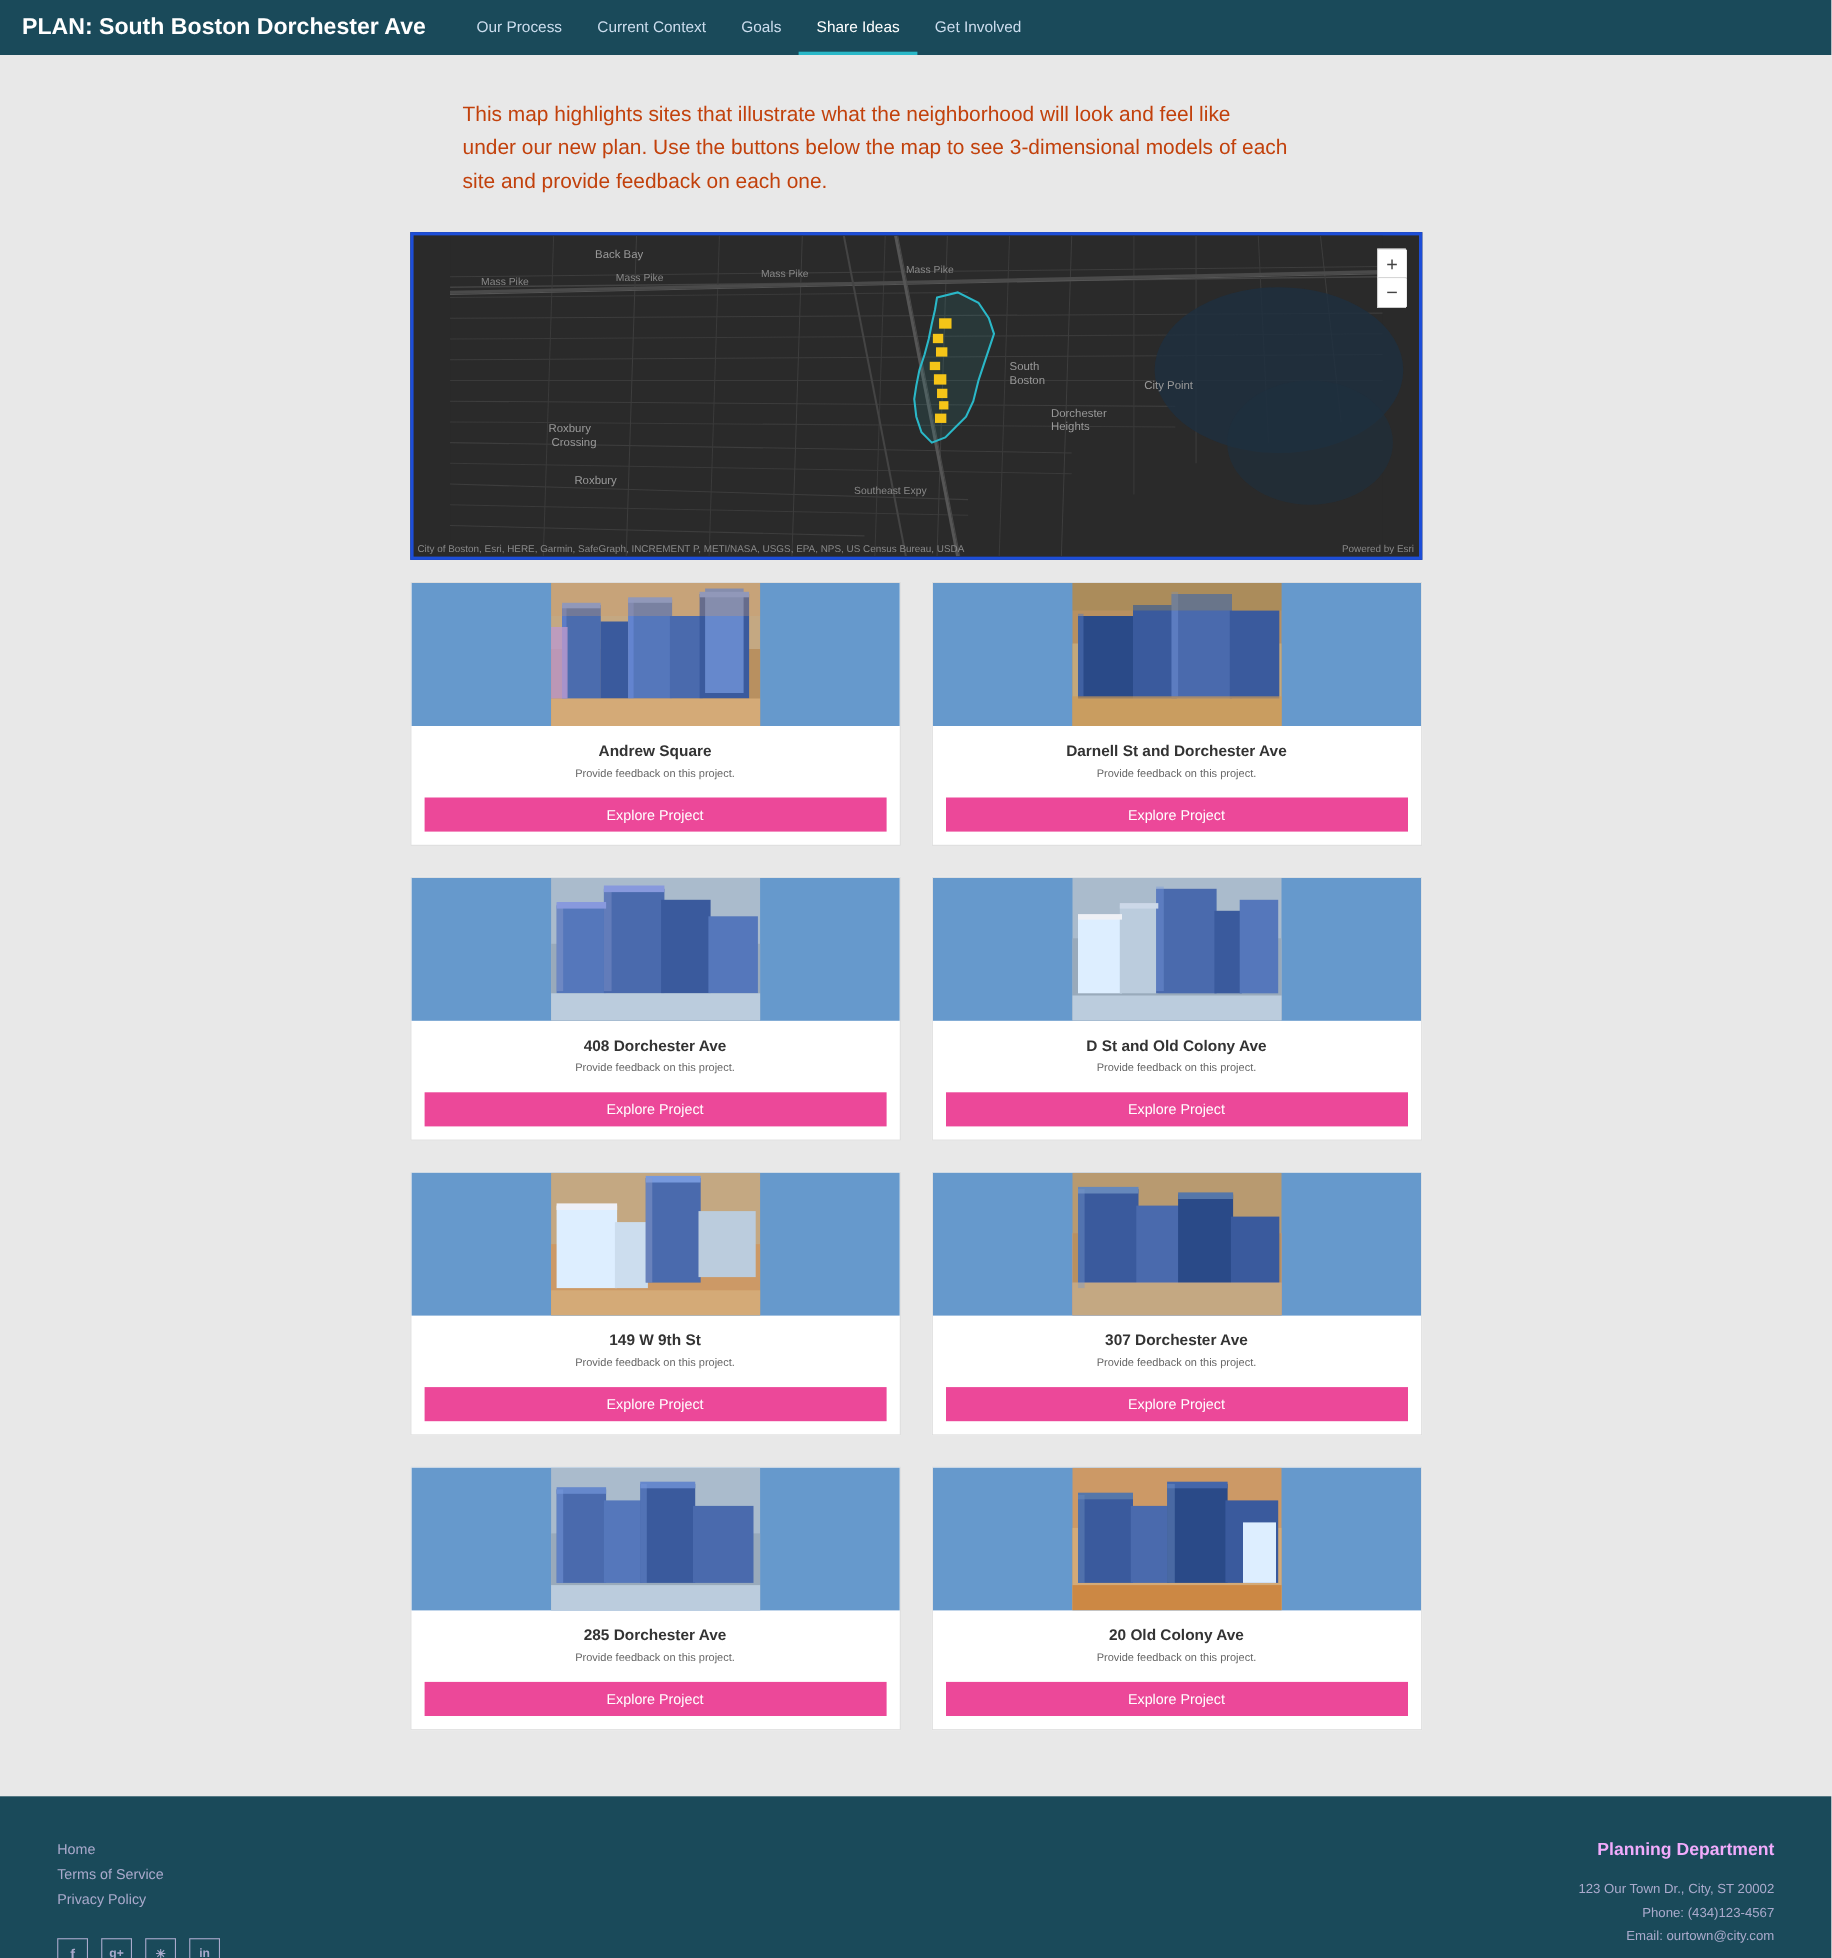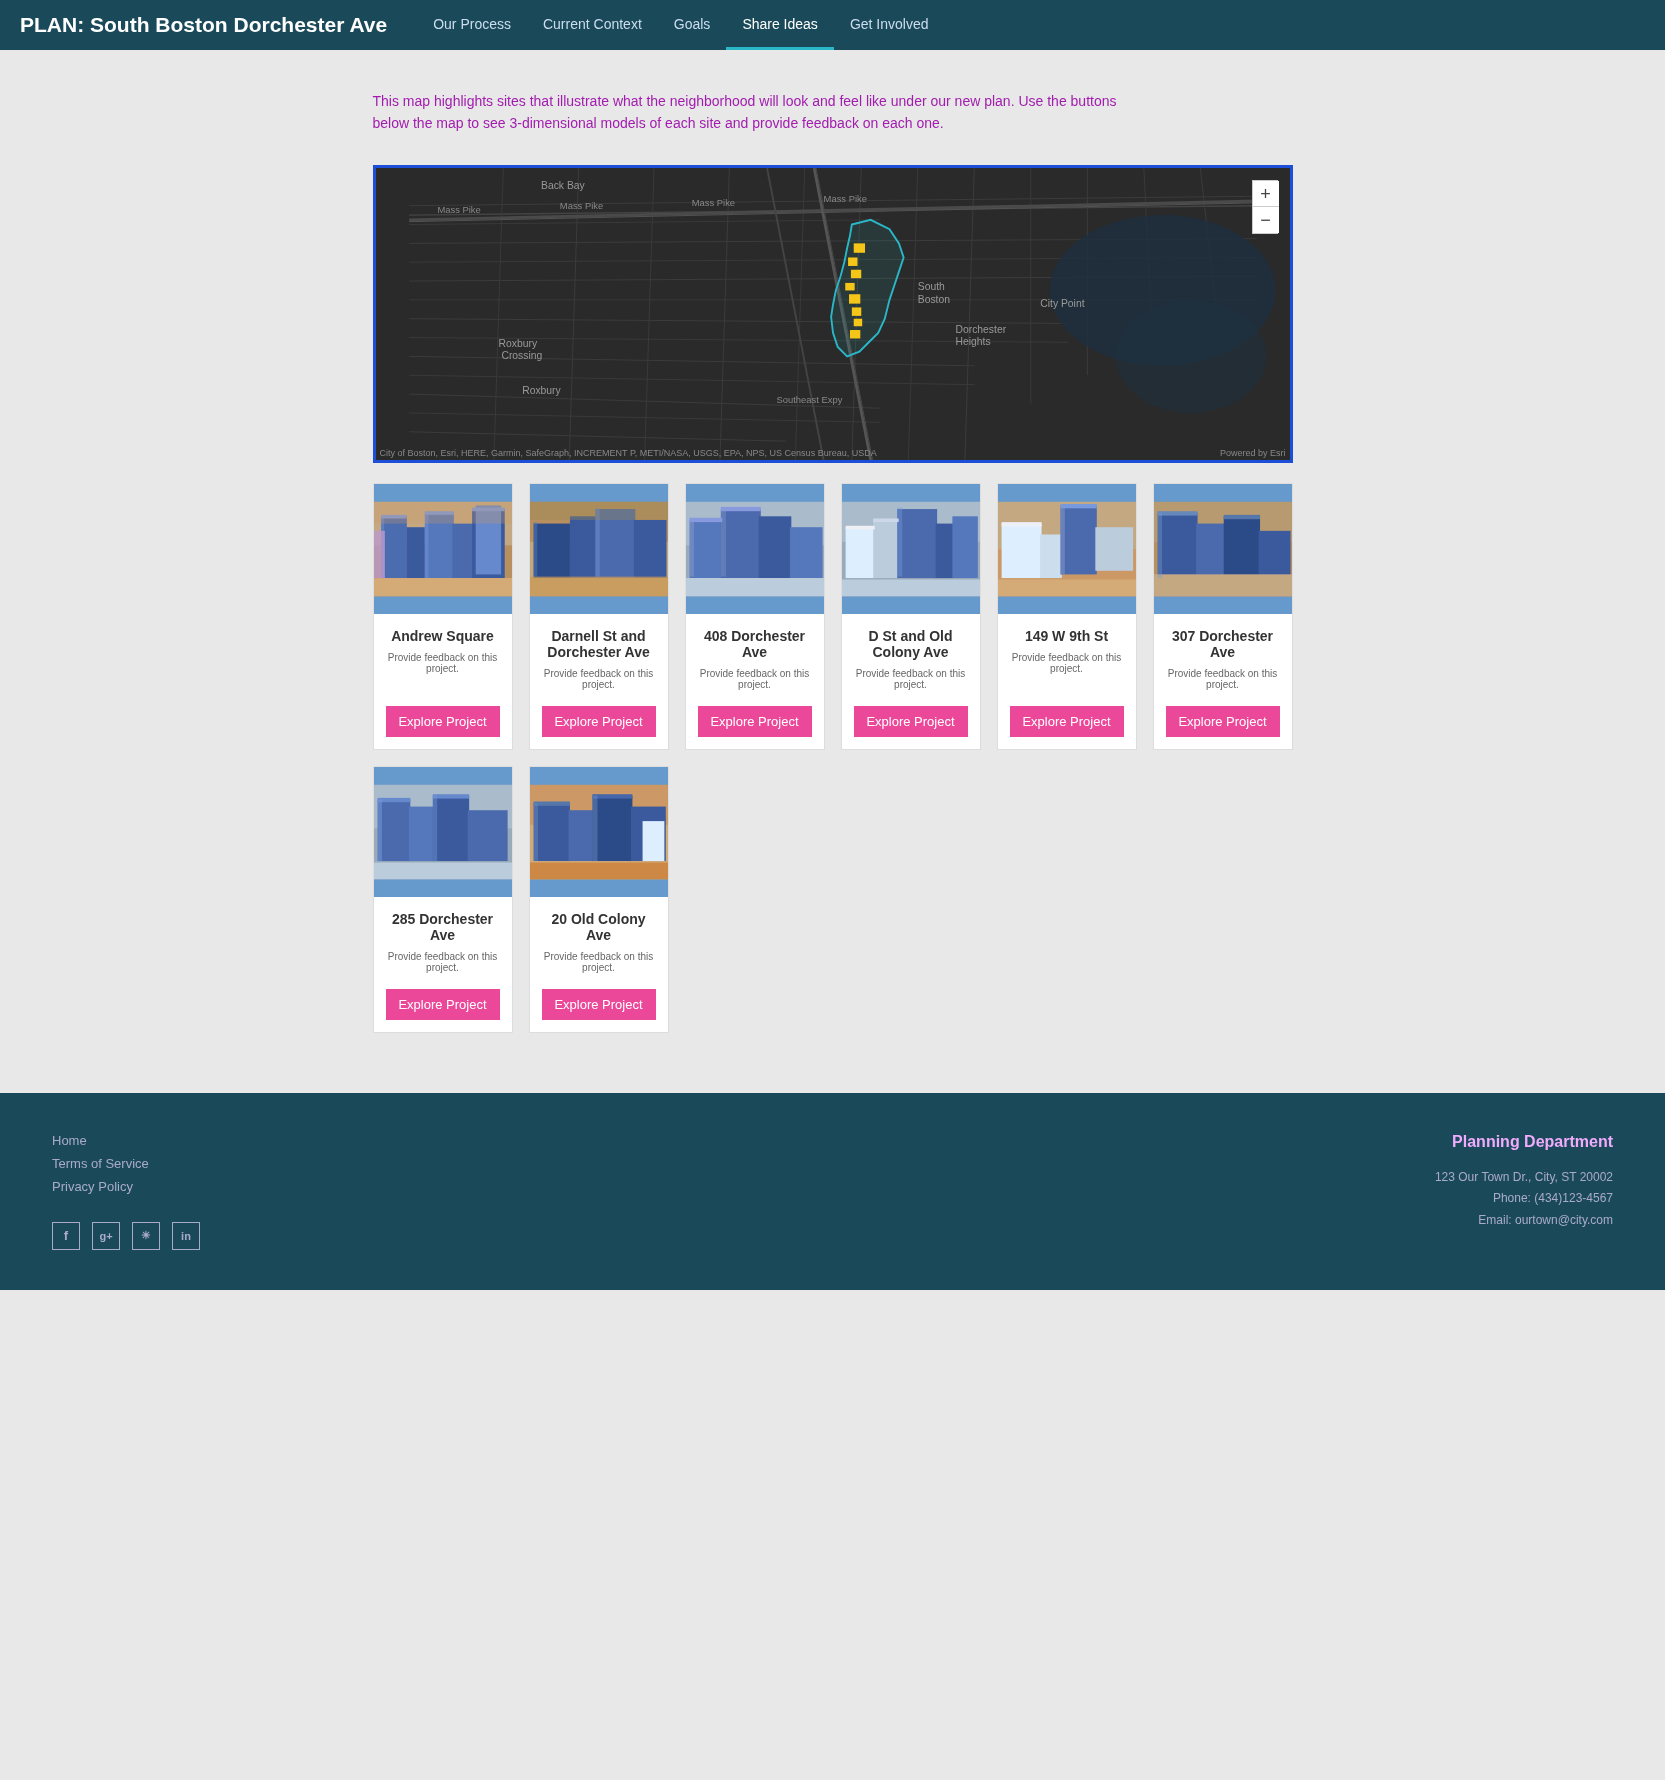"This map highlights sites that" .page-description { color: #a21caf -> #c2410c; font-size: 14px -> 19px; margin-left: none -> 48px }
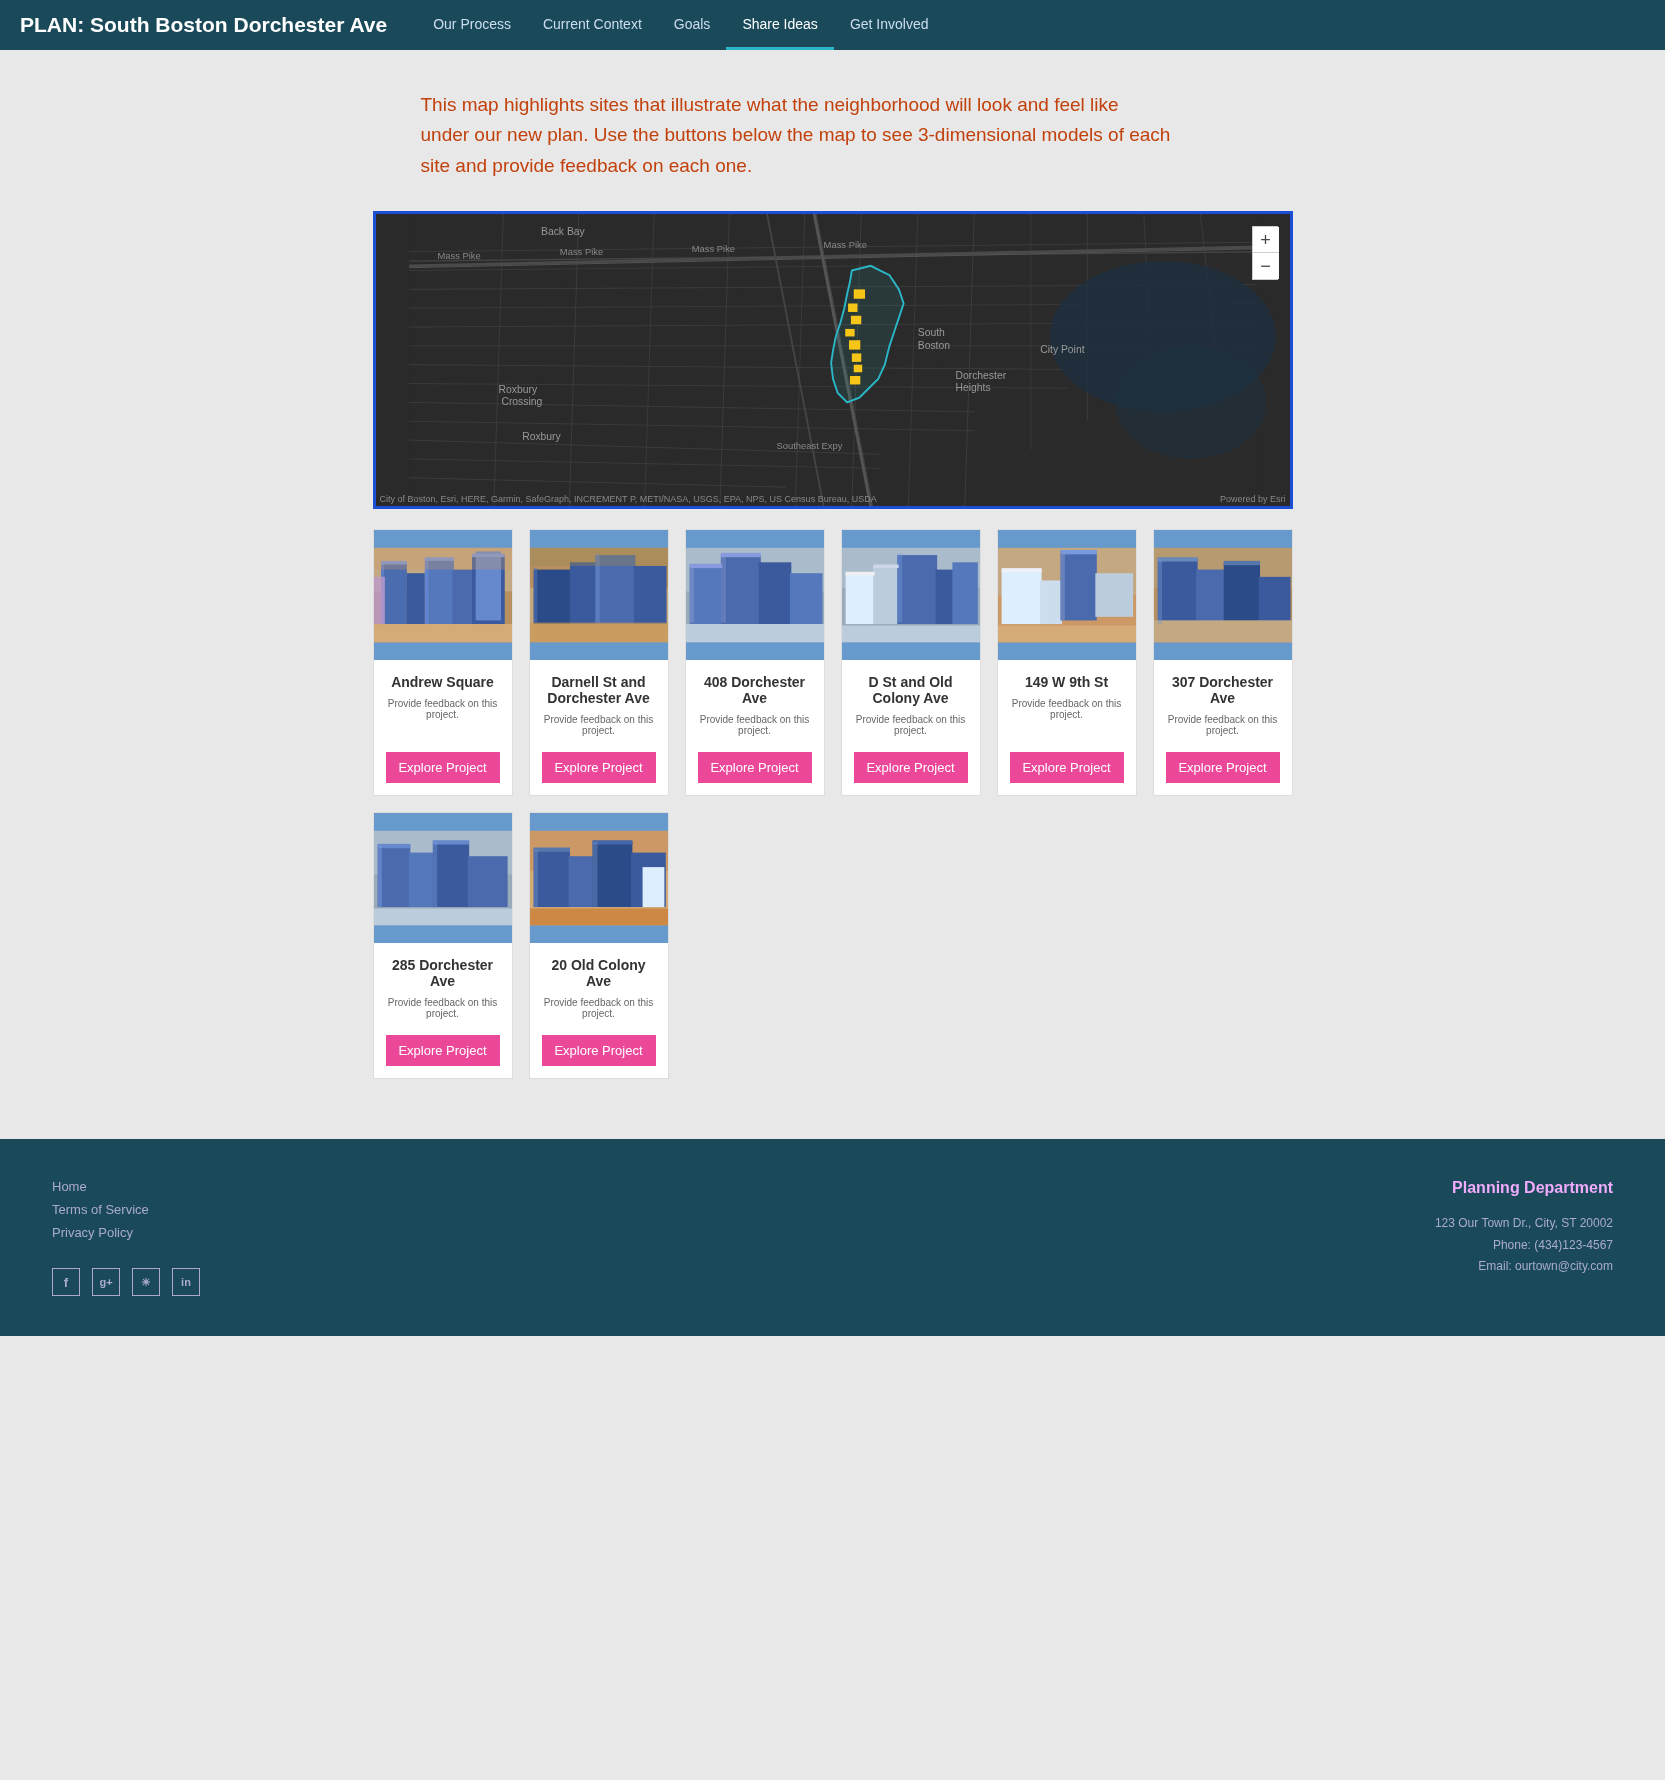"Andrew Square" .cards-grid { gap: 16px -> 28px; grid-template-columns: repeat(6, 1fr) -> repeat(2, 1fr) }
